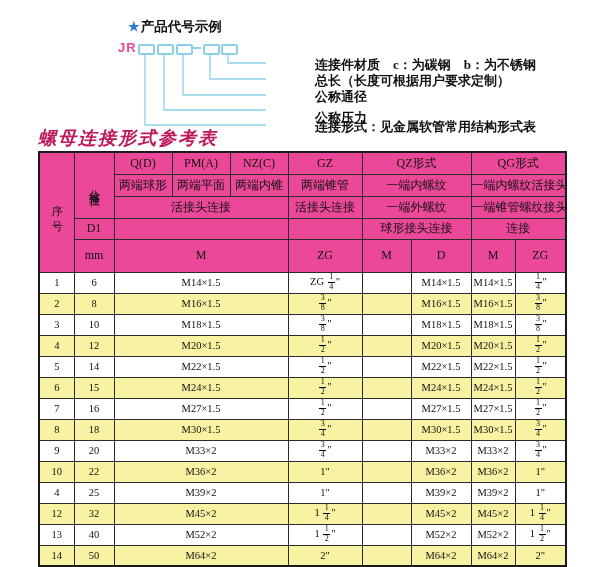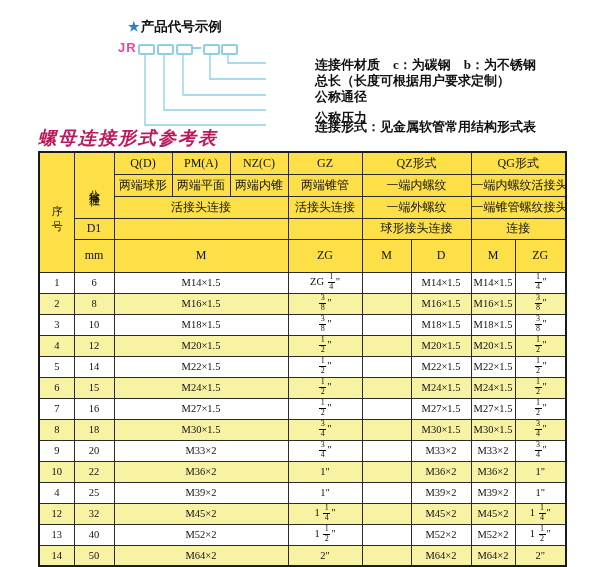"Q(D)" thead th { background: #fde047 -> #ec4899 }
